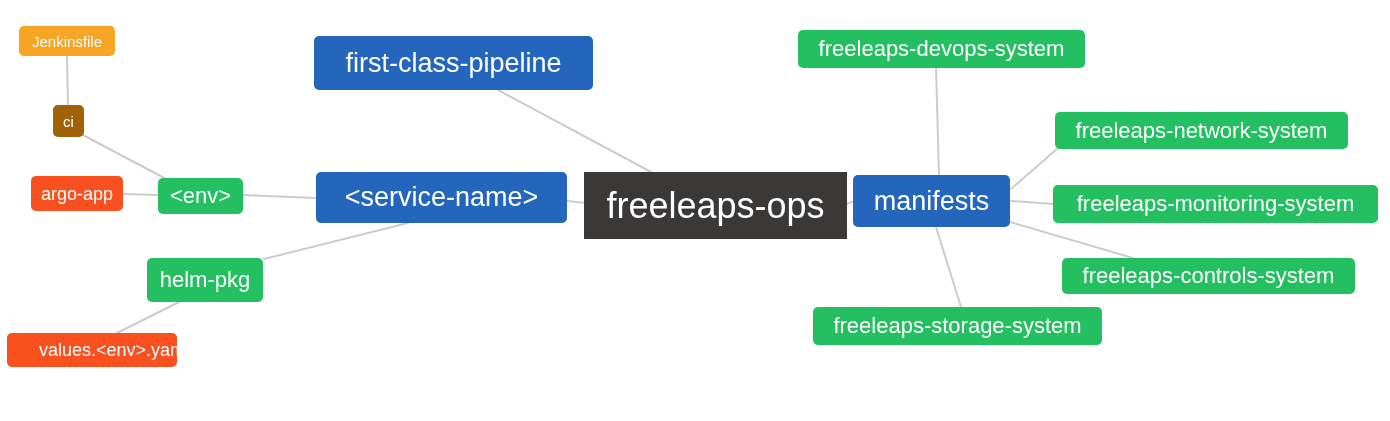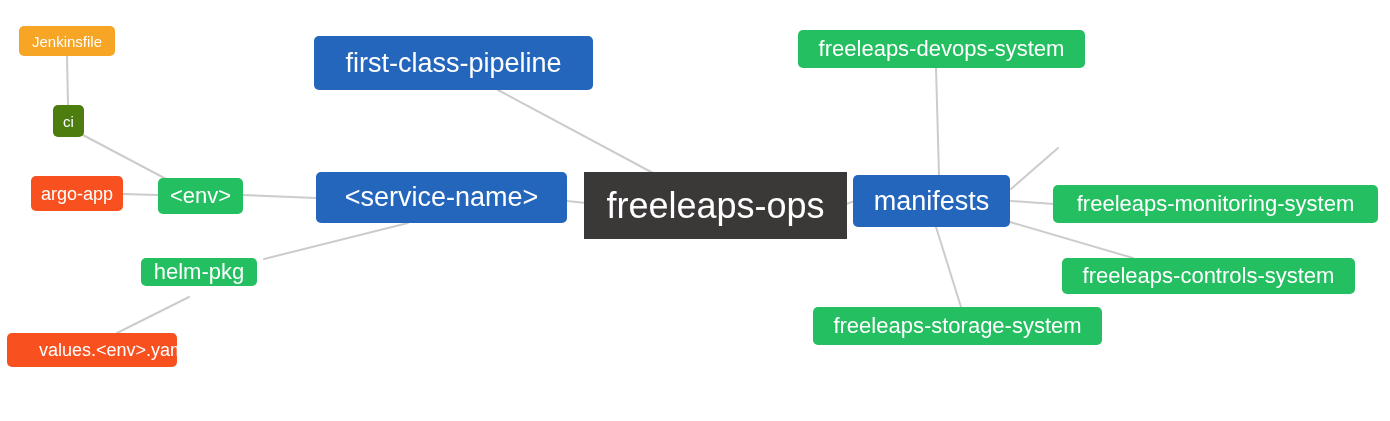"ci" .red-sm { background: #4d7c0f -> #a16207 }
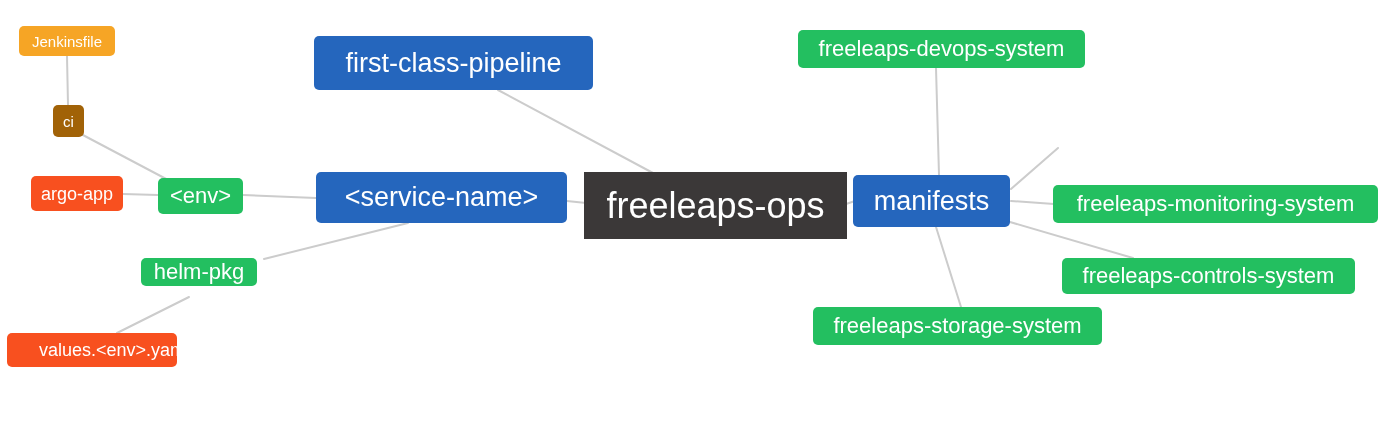"freeleaps-network-system" div.node { html: none -> <div>freeleaps-network-system</div> }
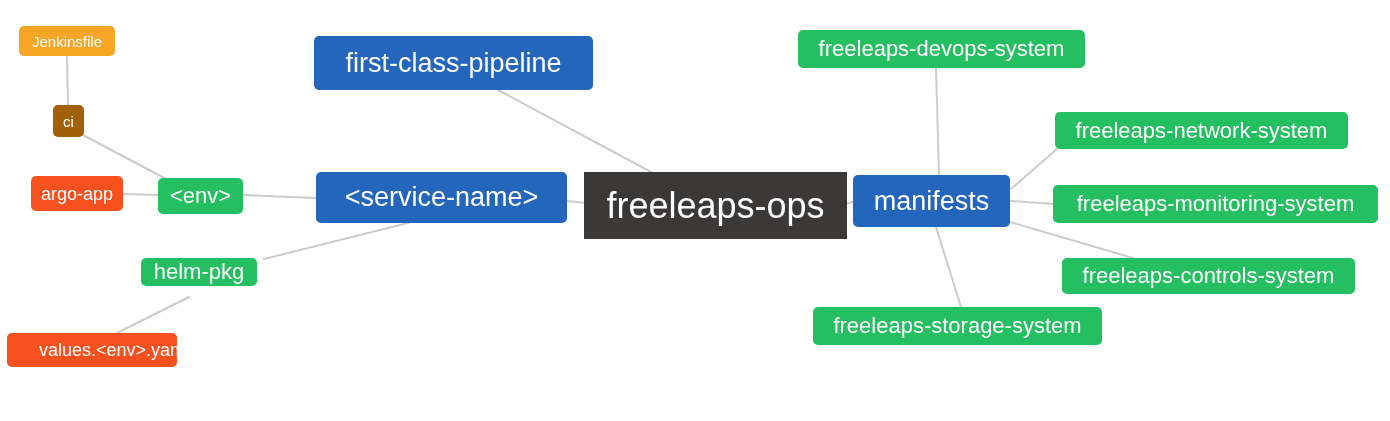"helm-pkg" div.node { height: 28px -> 44px; left: 141px -> 147px }
